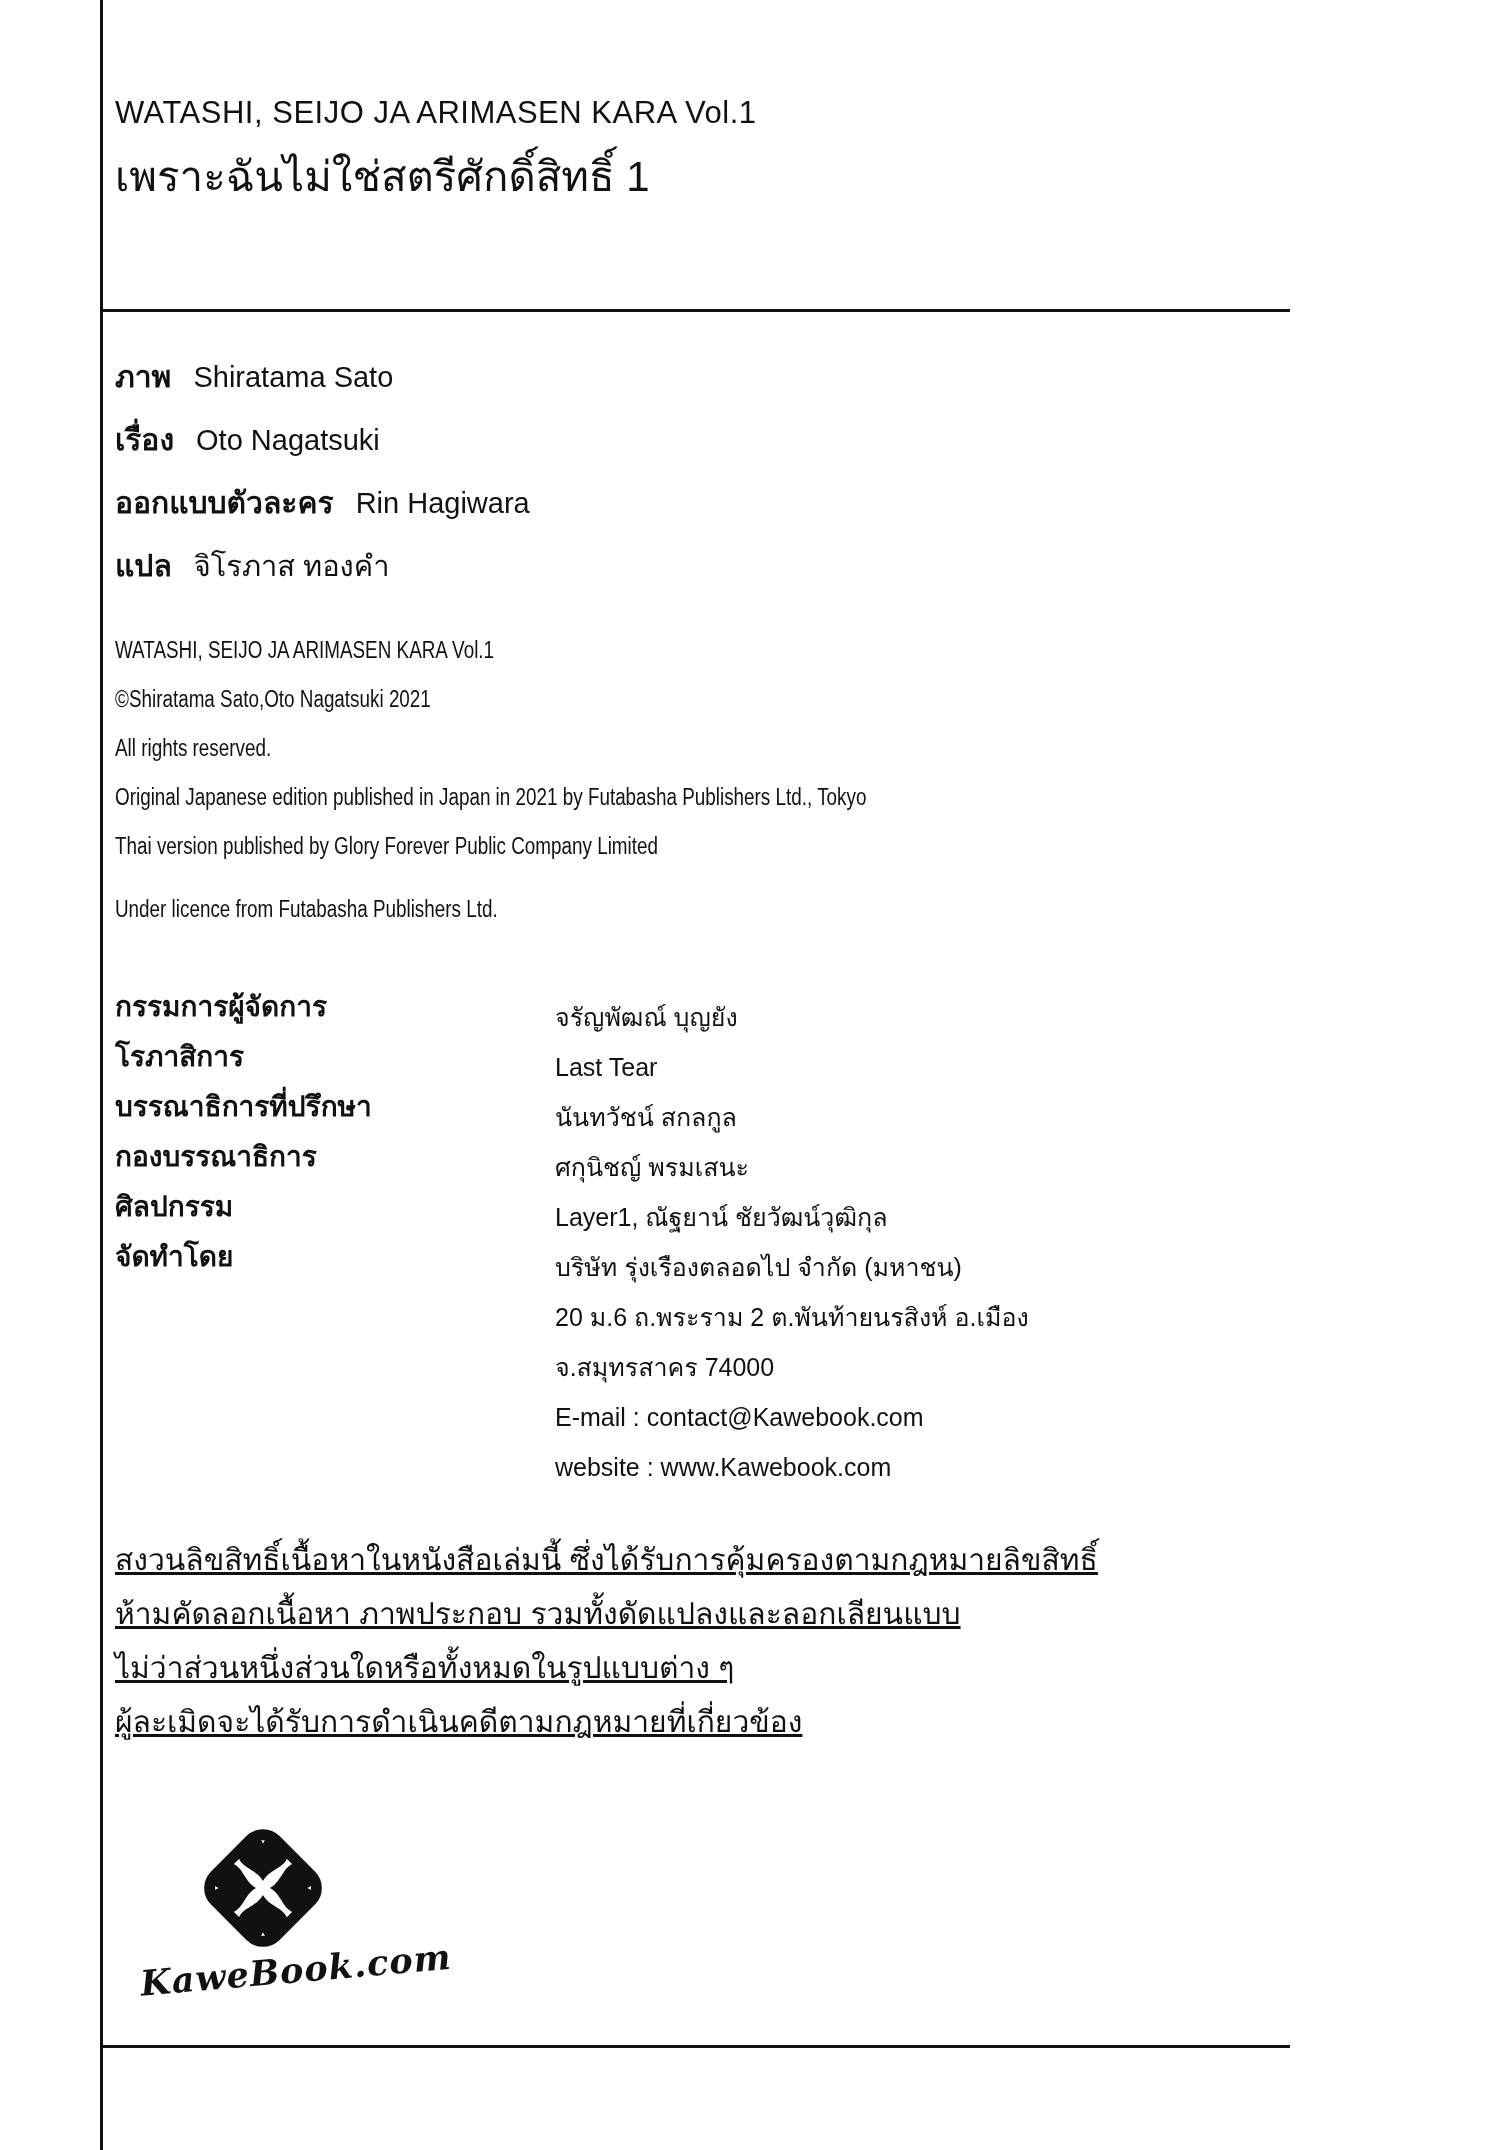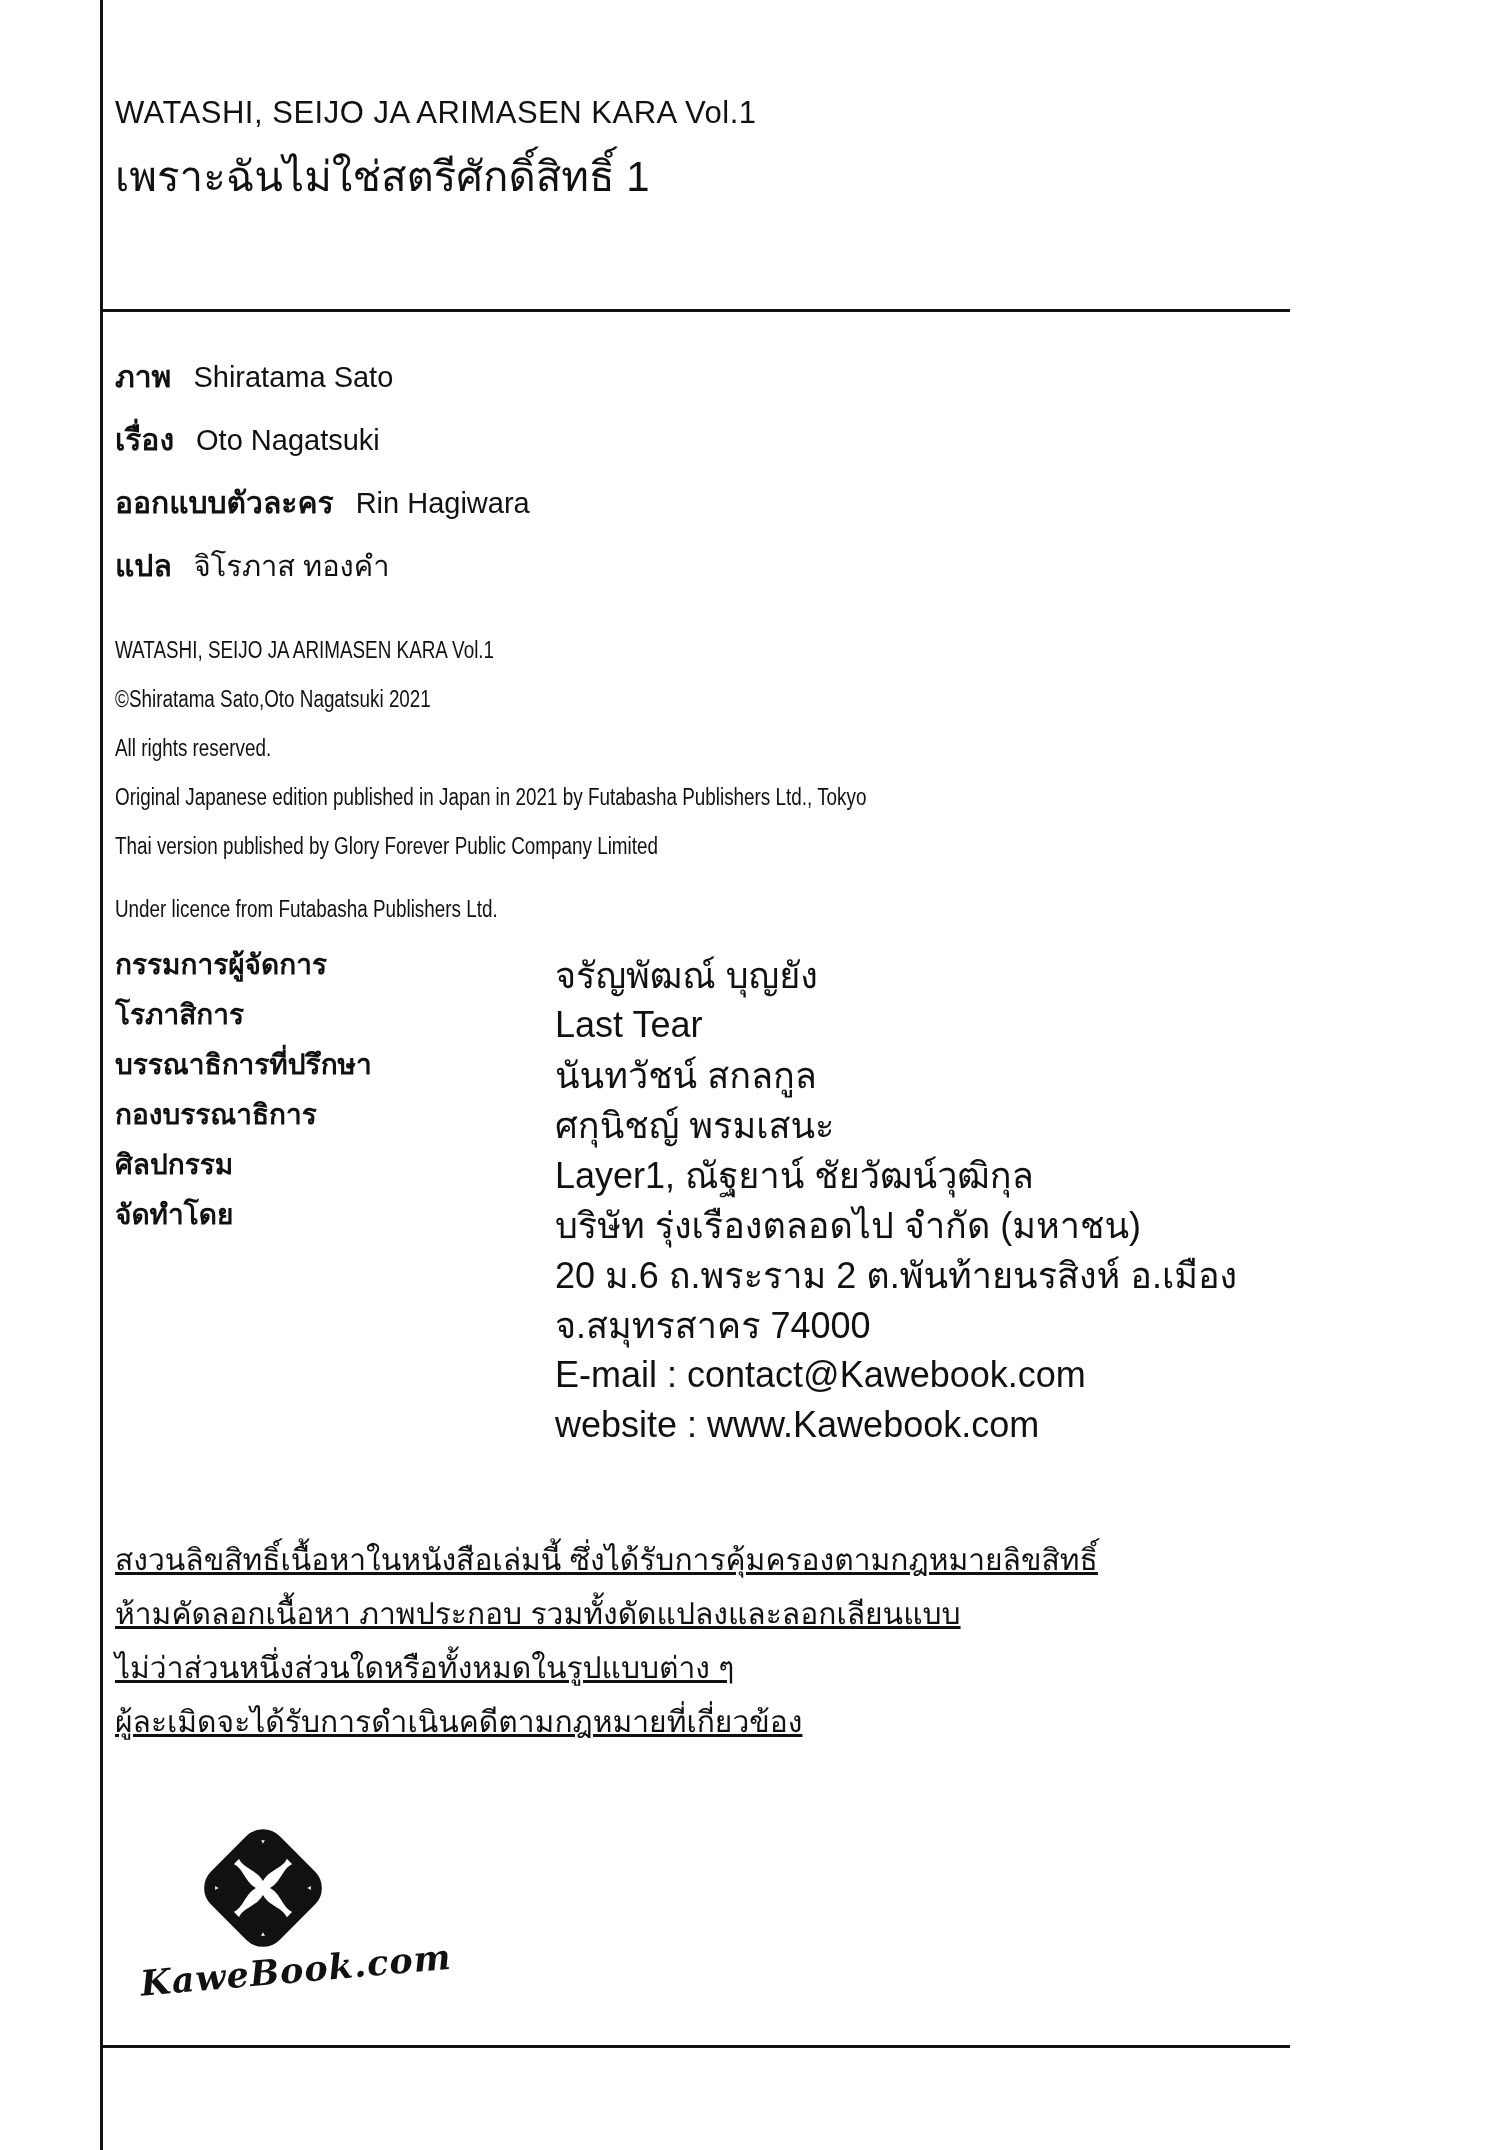"กรรมการผู้จัดการ" .staff { top: 939px -> 981px }
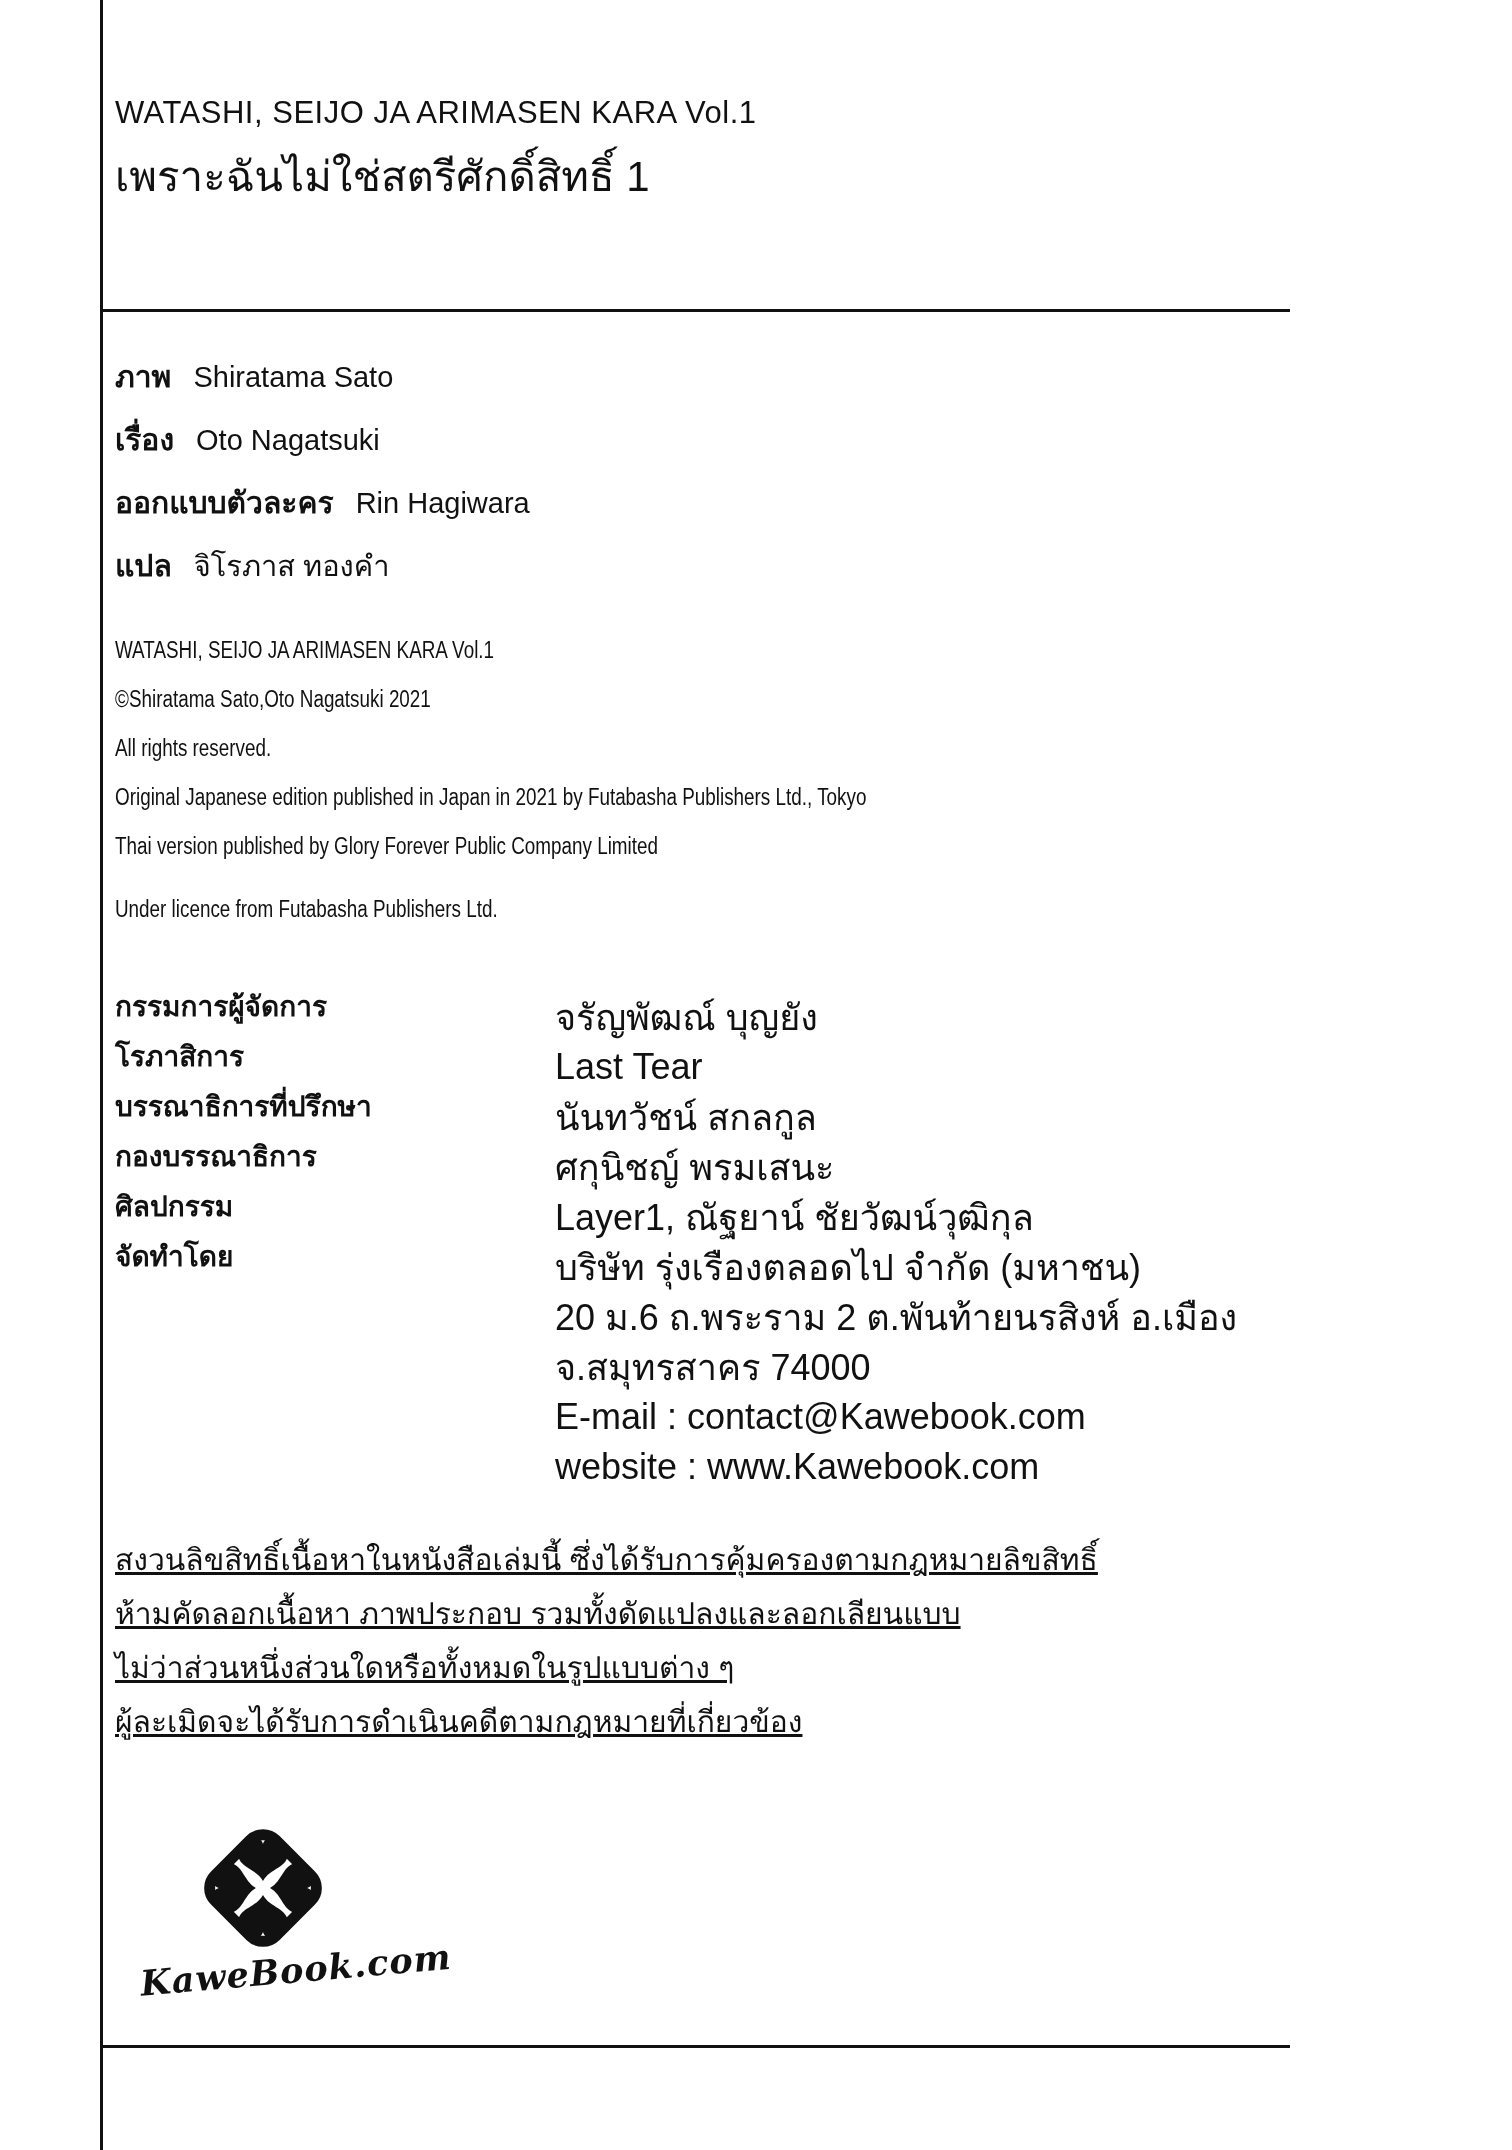"จรัญพัฒณ์ บุญยัง" .staff-value { font-size: 36px -> 25px }
